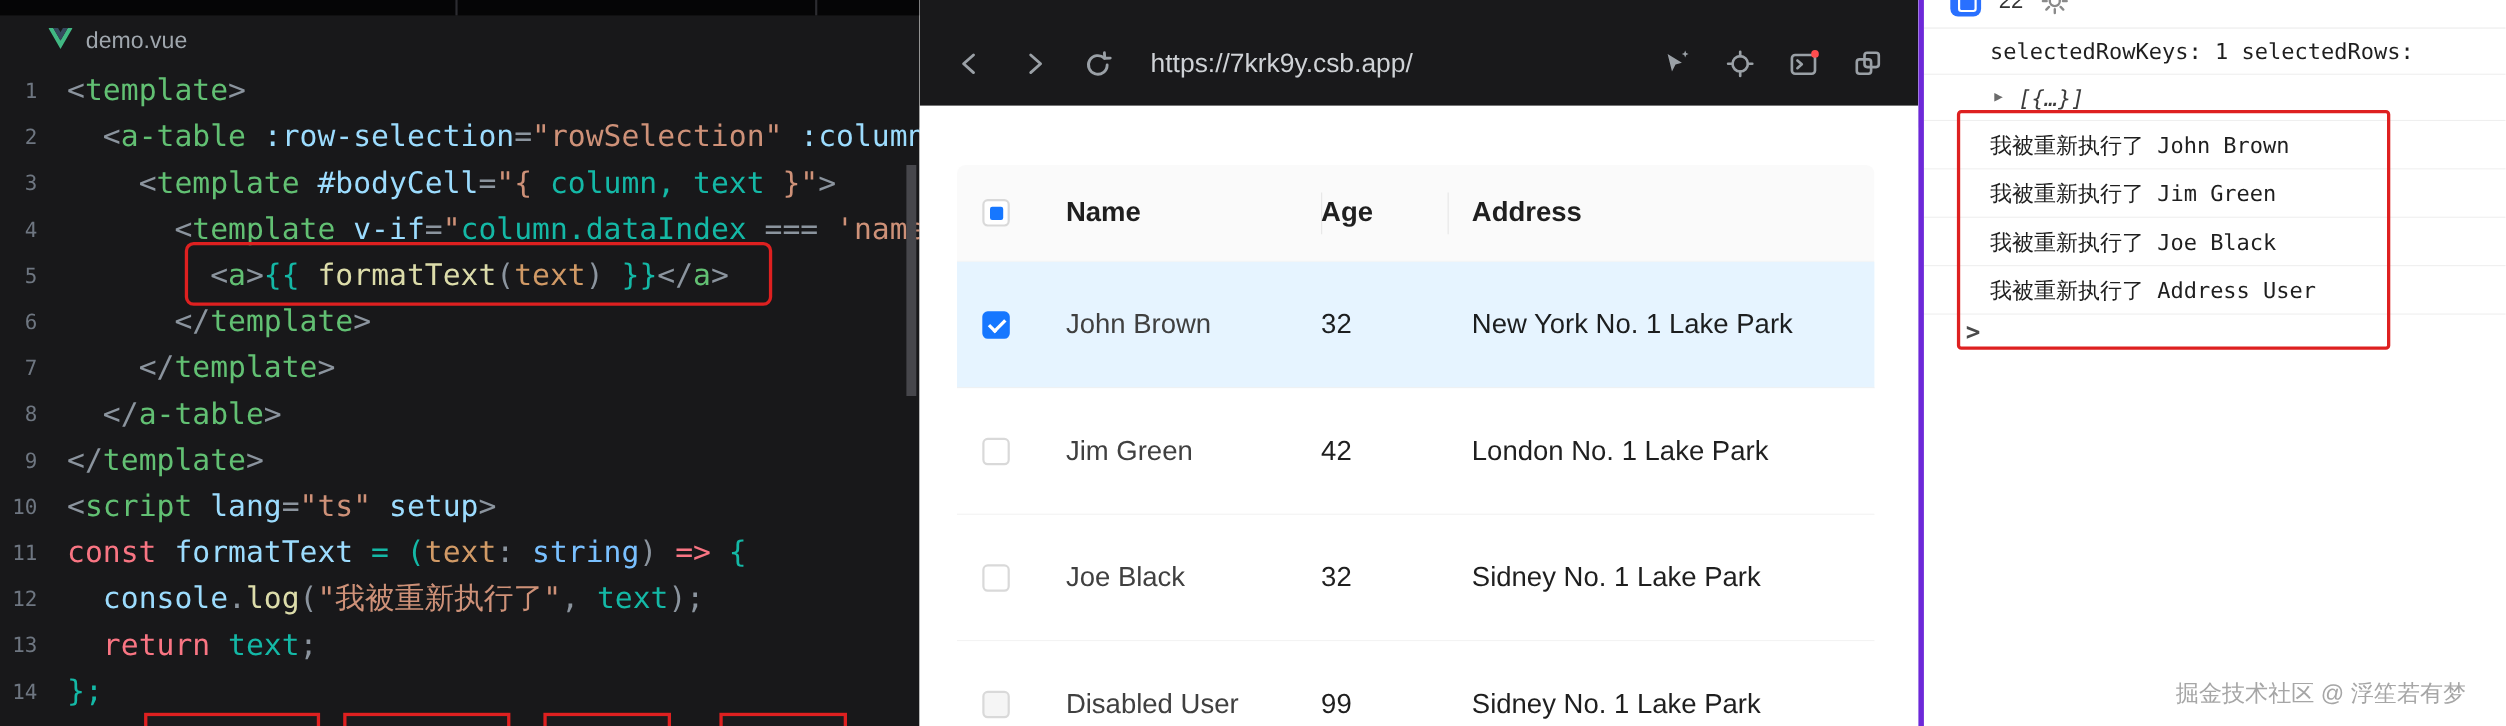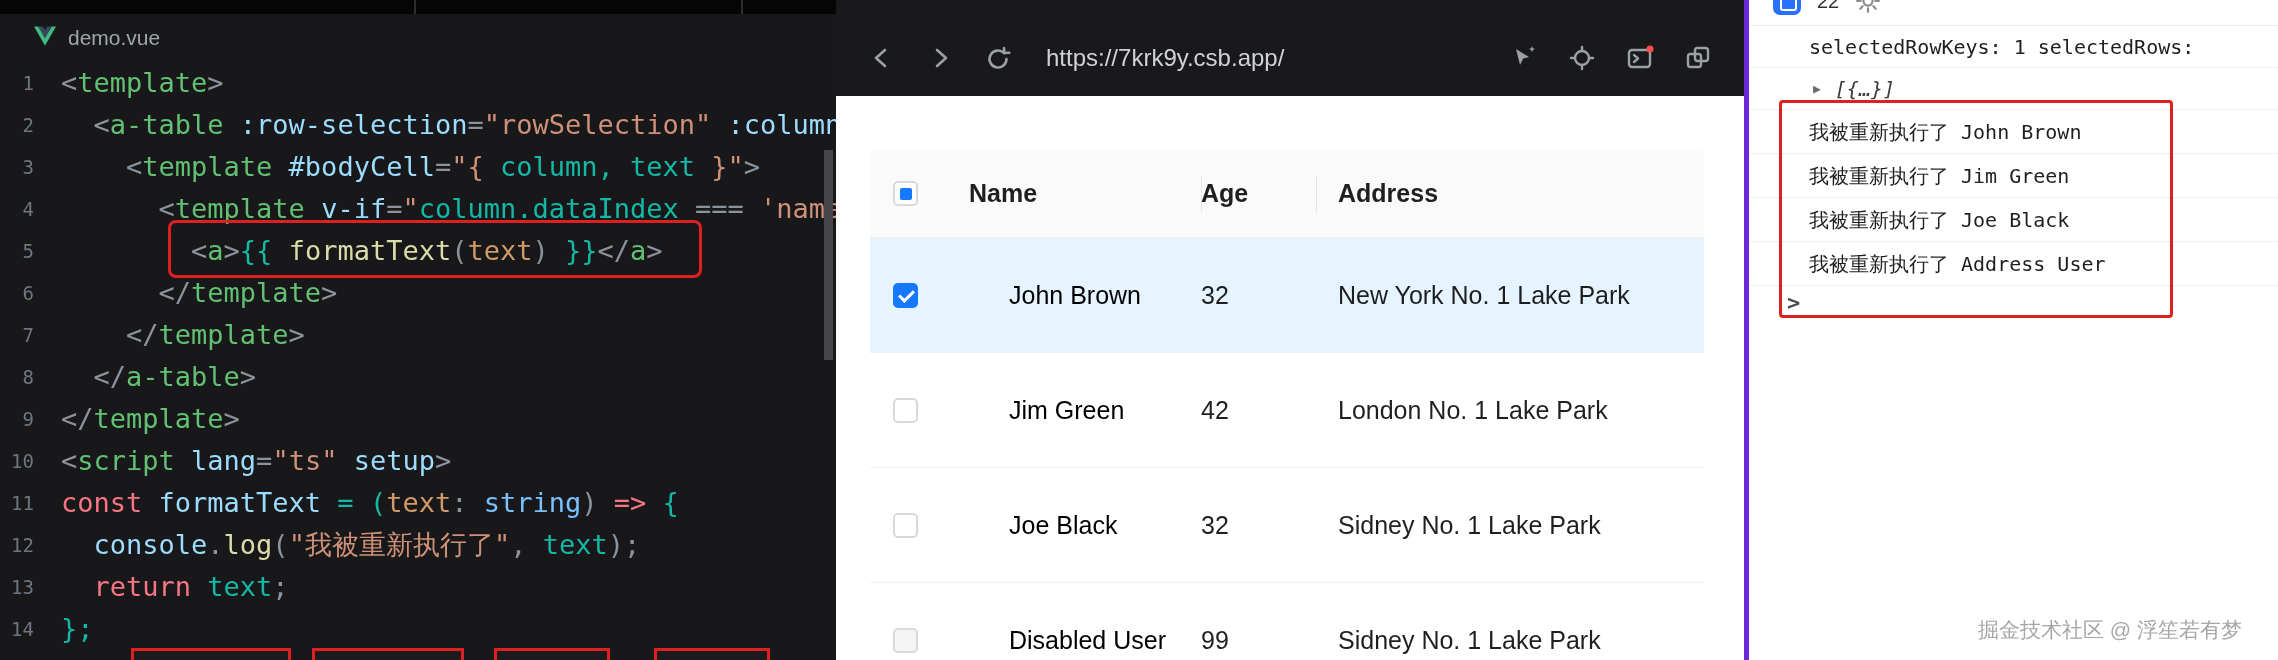"demo.vue" .breadcrumb { padding-left: 34px -> 44px }
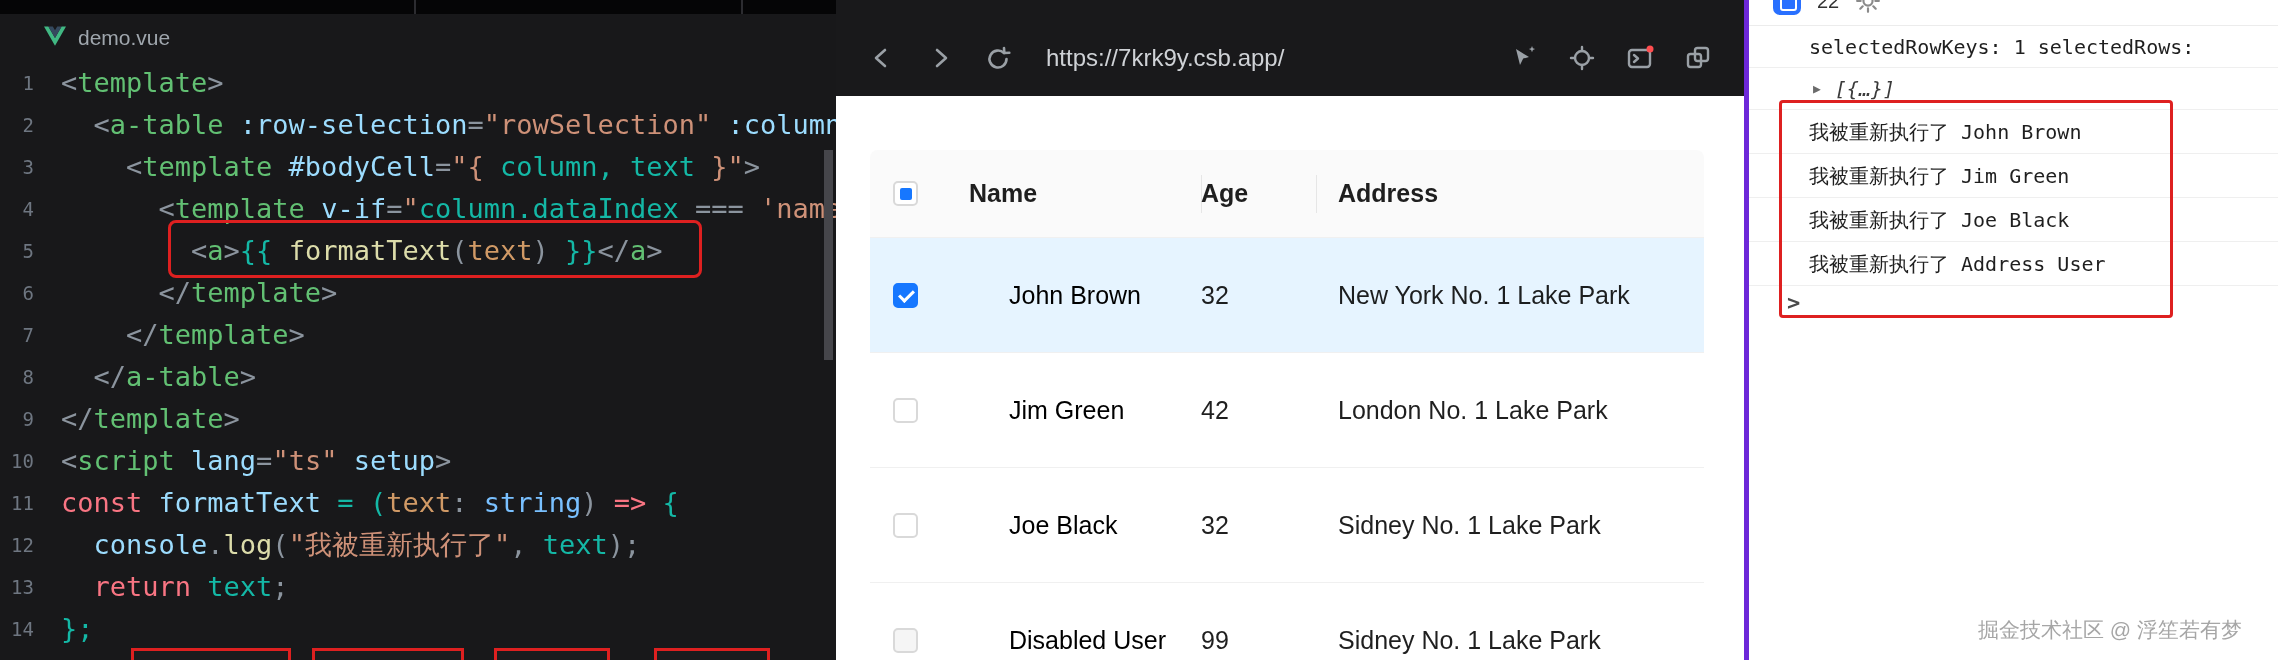"John Brown" .link { color: #000000 -> #404040; margin-left: 40px -> none }
